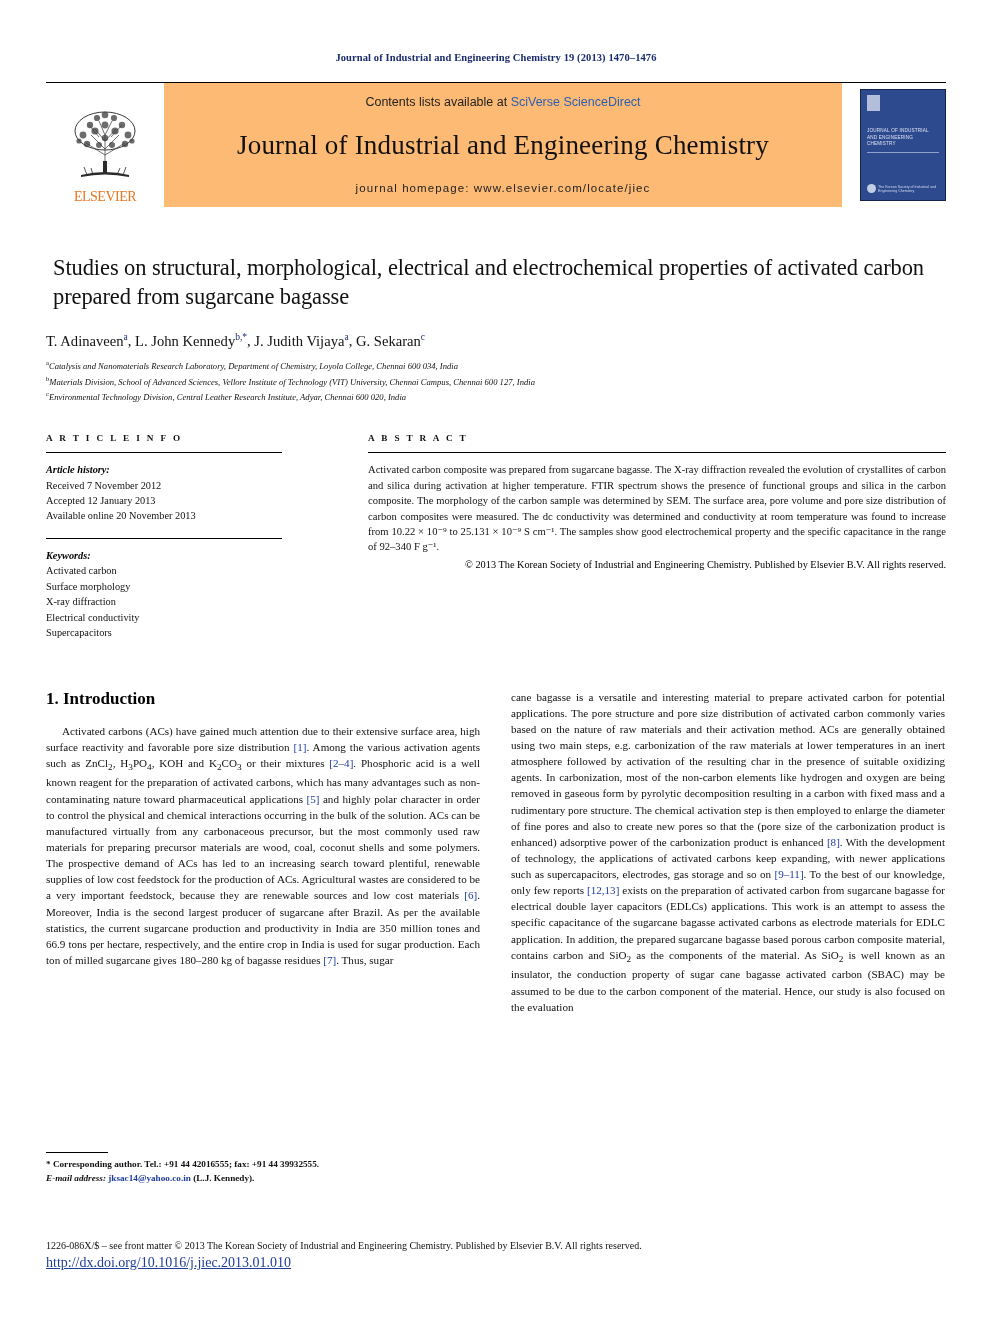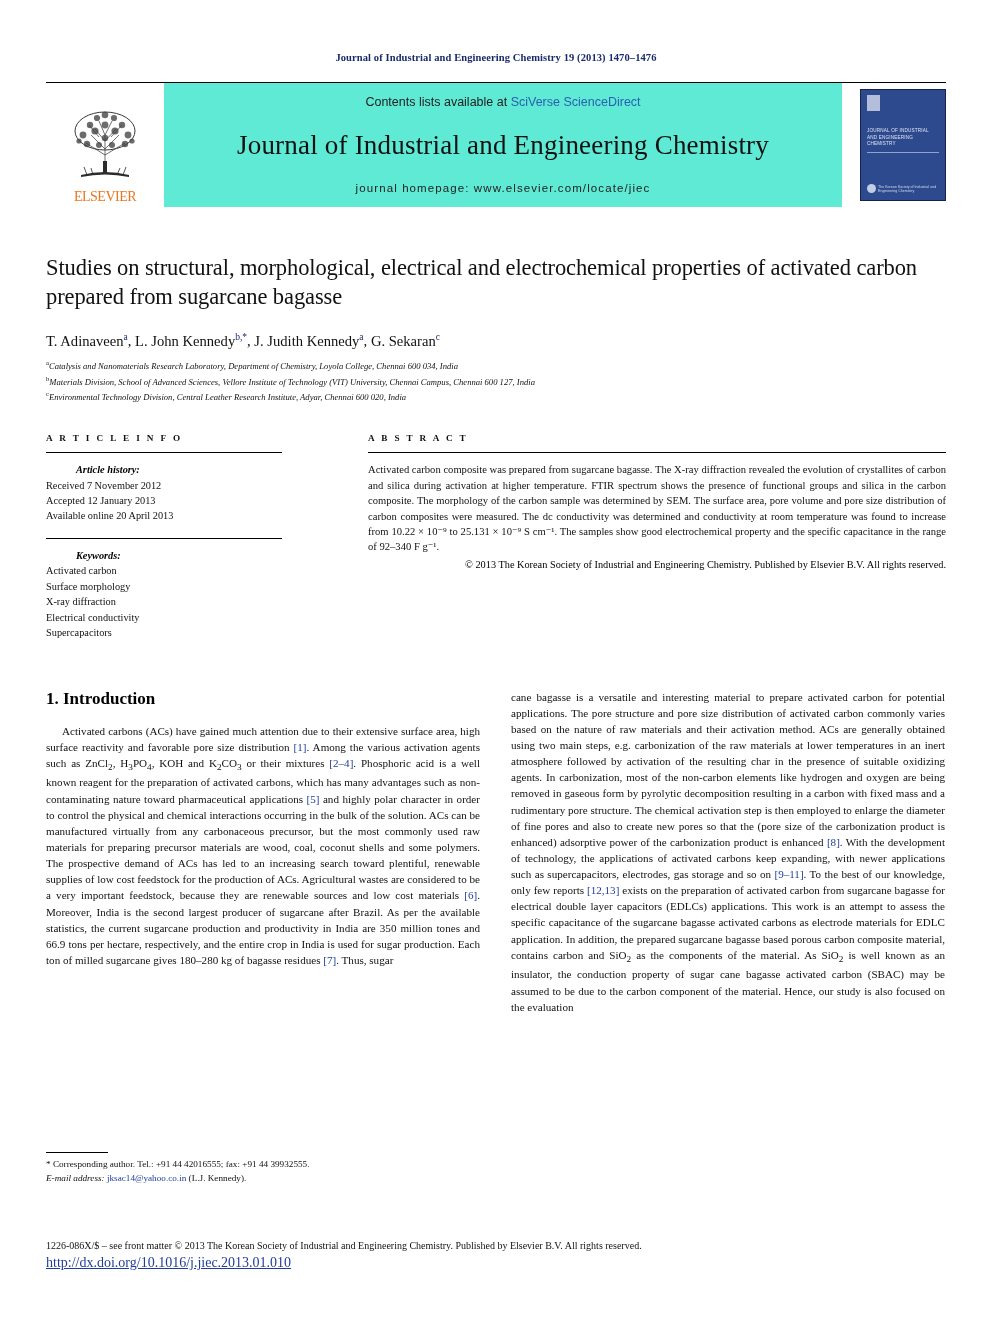"Contents lists available at SciVerse" .journal-cell { background: #5eead4 -> #fdba74 }
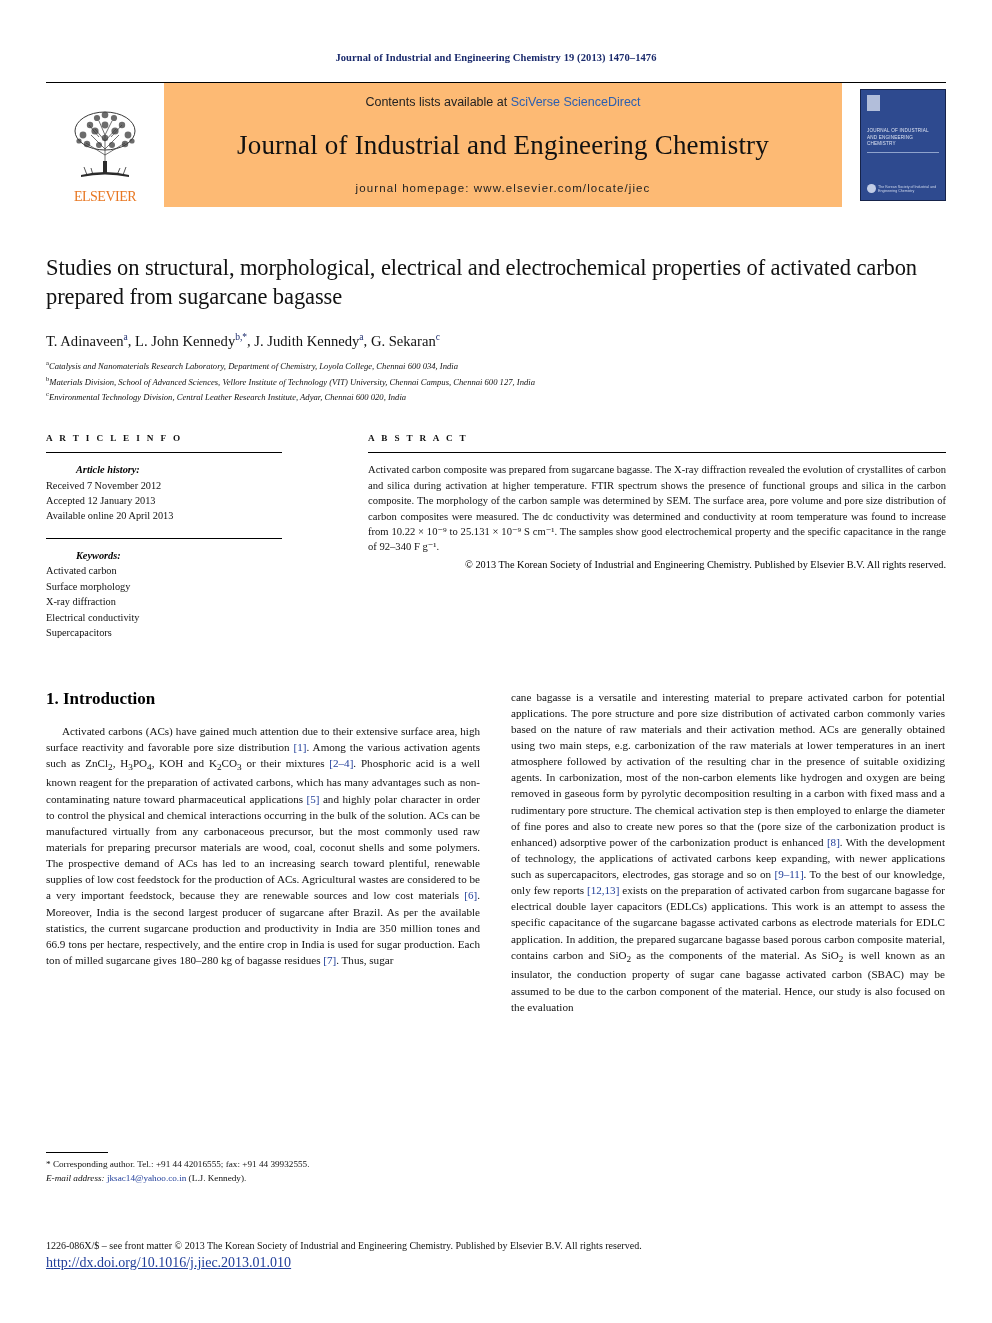"Studies on structural, morphological," .art-title { margin: 0 -> 7px }
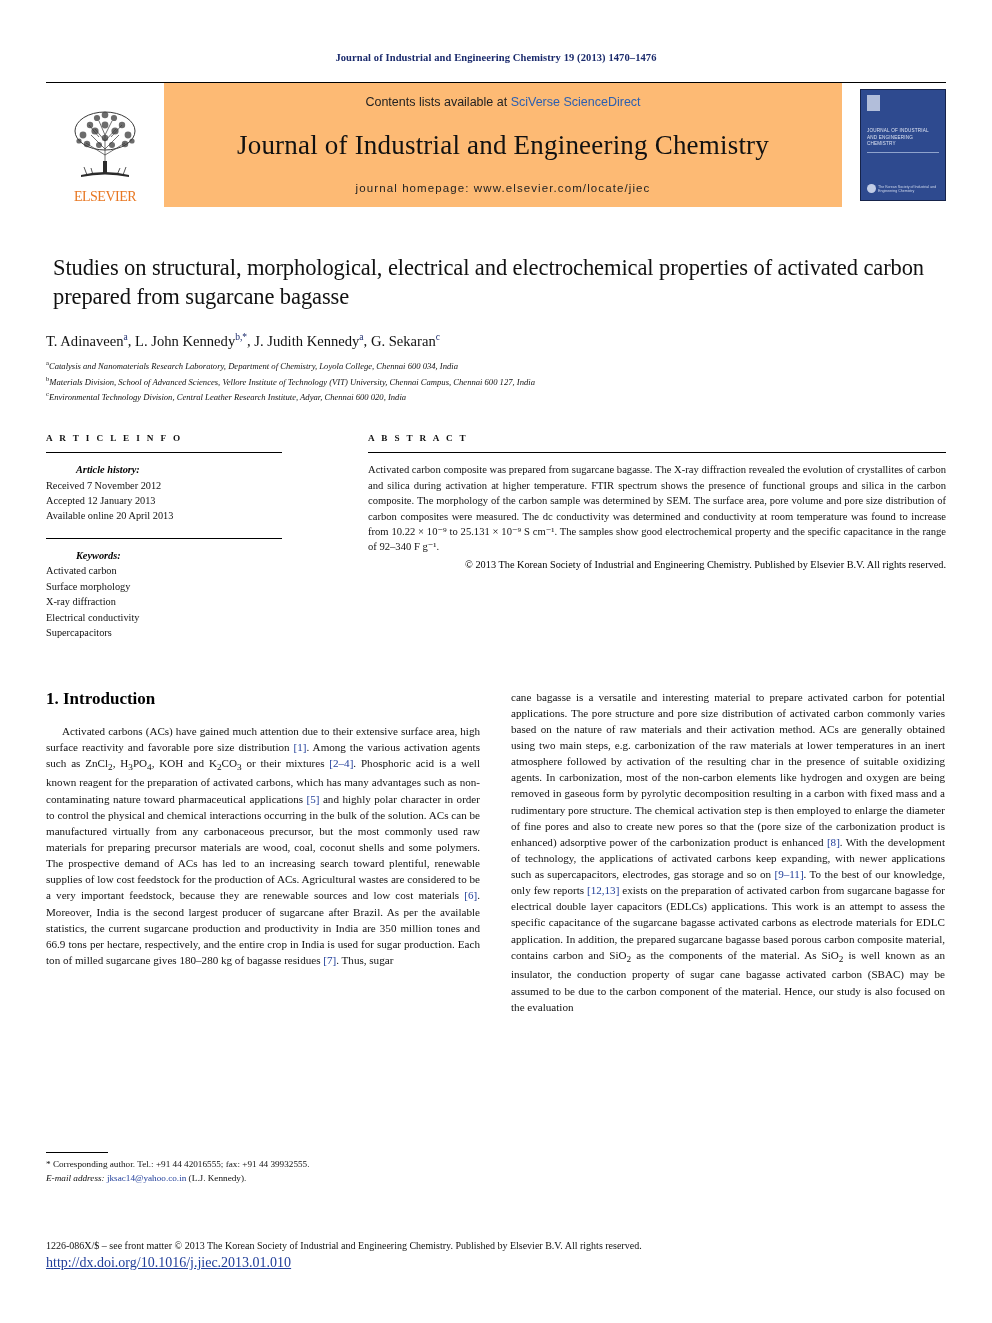"J. Judith Kennedy" span { text: Kennedy -> Vijaya }
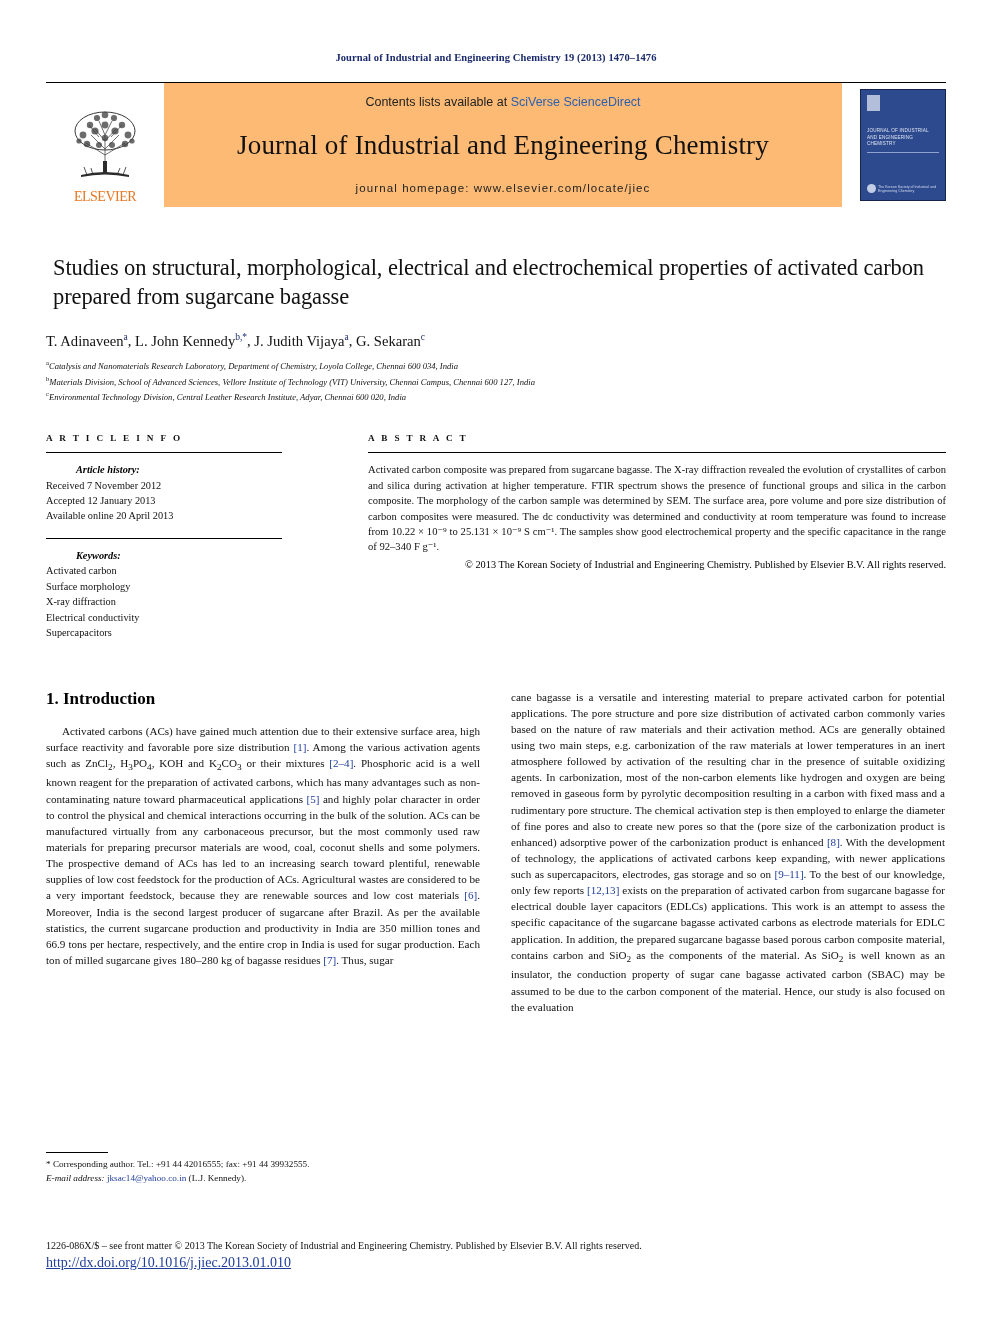"Article history:" .info-head { margin-left: 30px -> none }
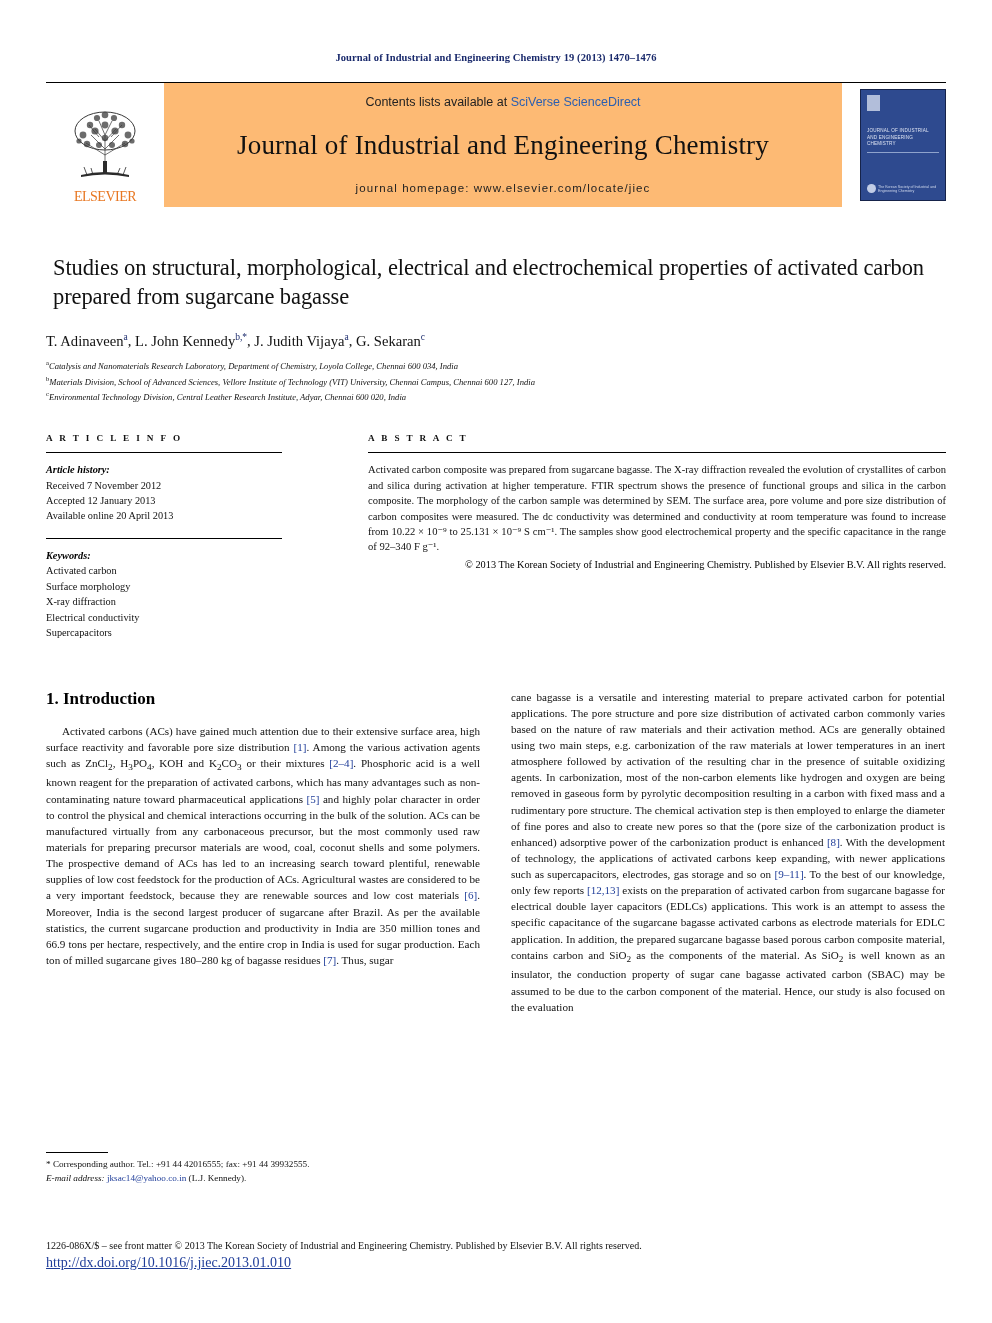"Available online 20 April 2013" div.info-line { text: April -> November }
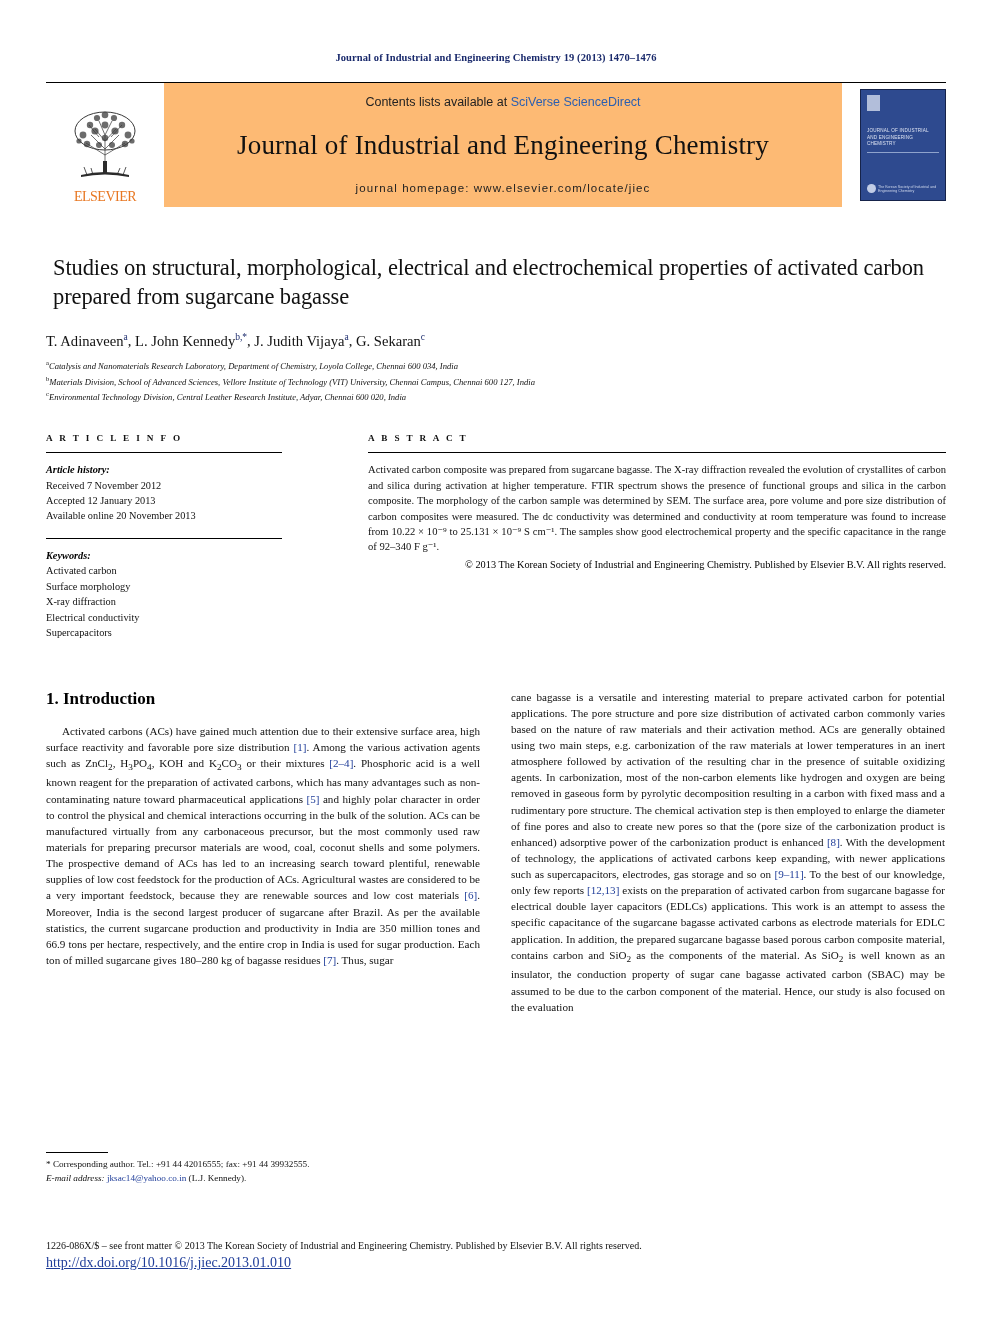"* Corresponding author. Tel.: +91" .fn-line { font-weight: none -> bold }
